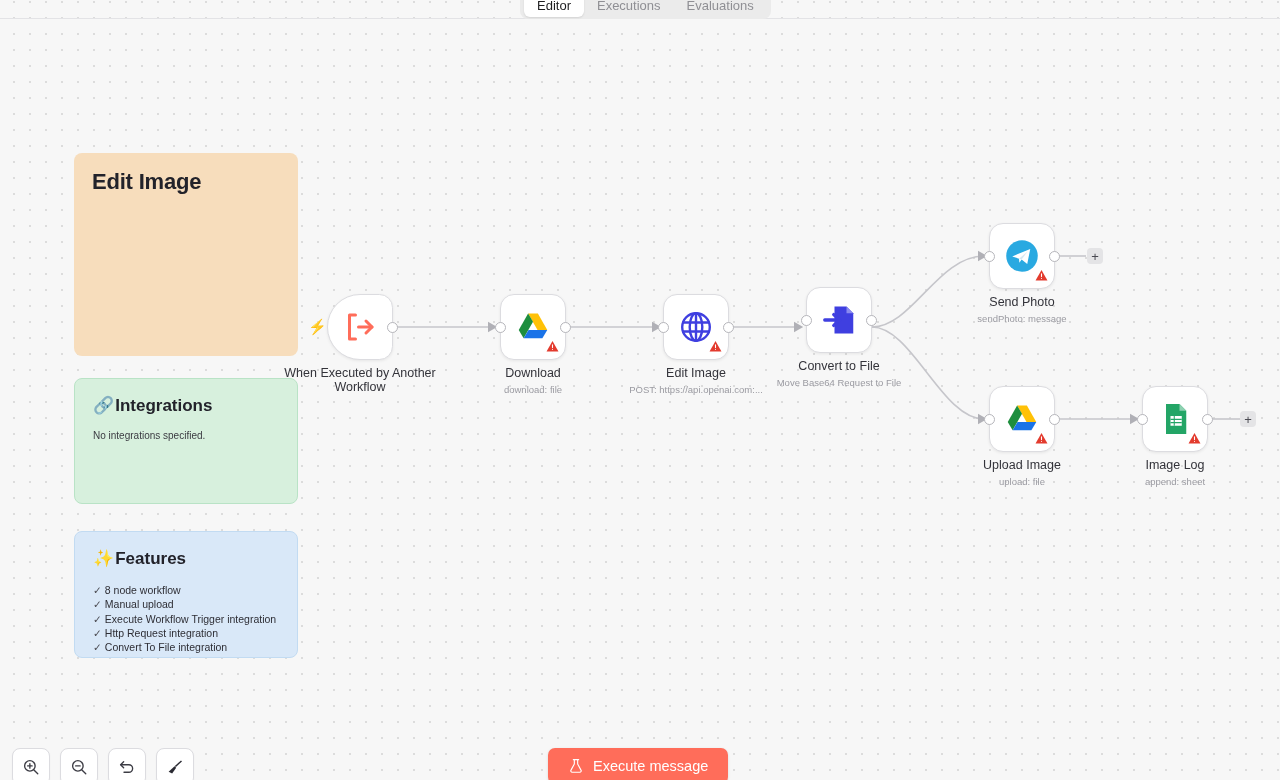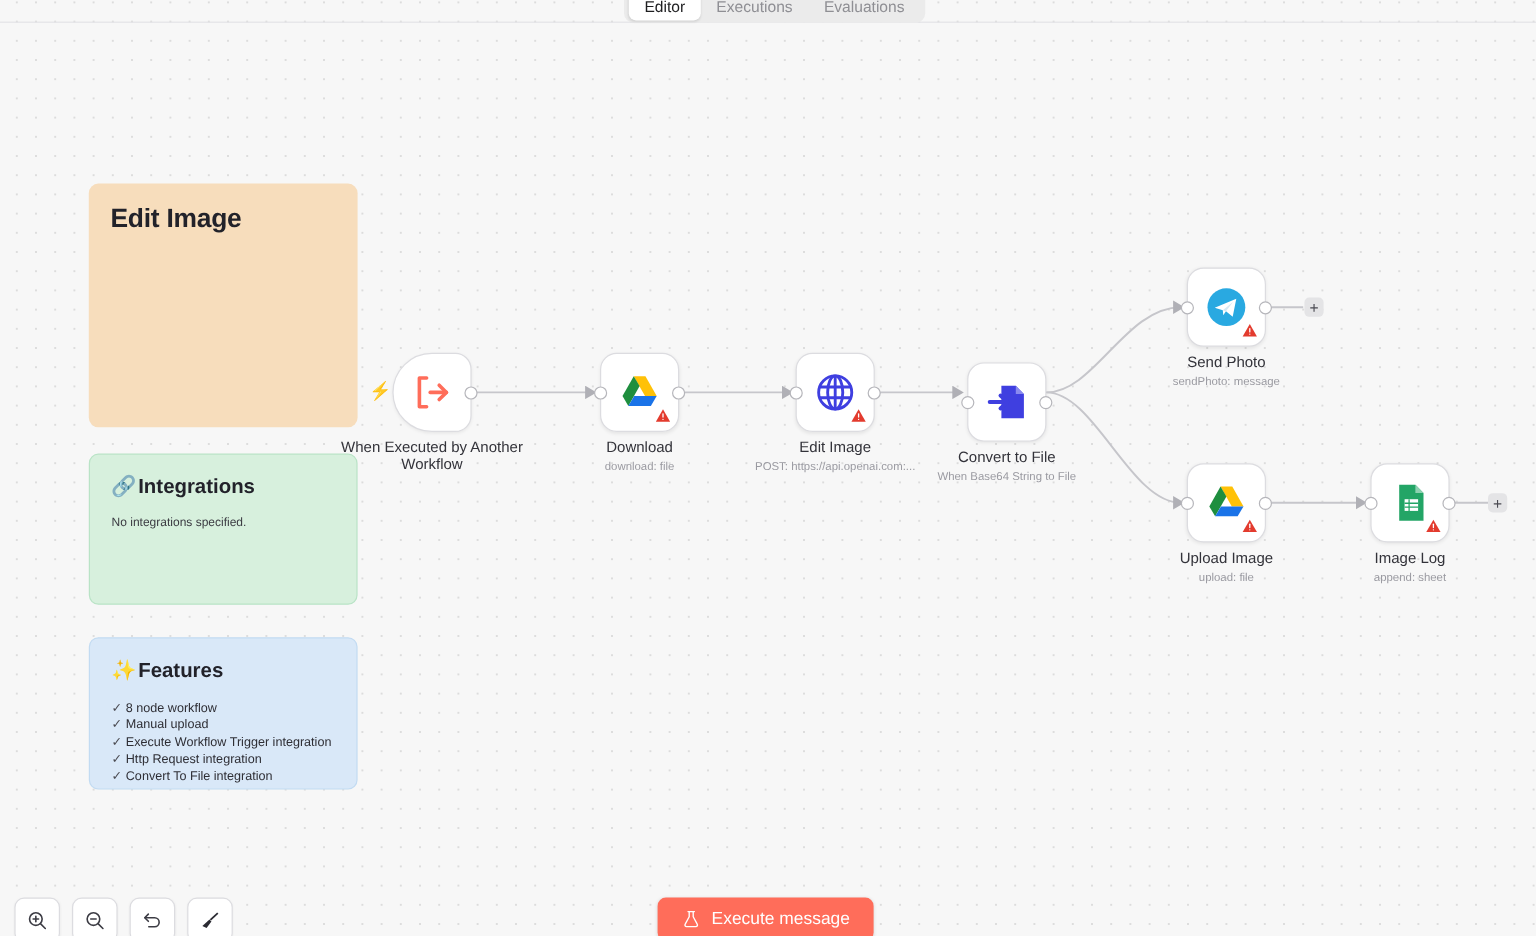"Convert to File" div.node { top: 302px -> 287px }
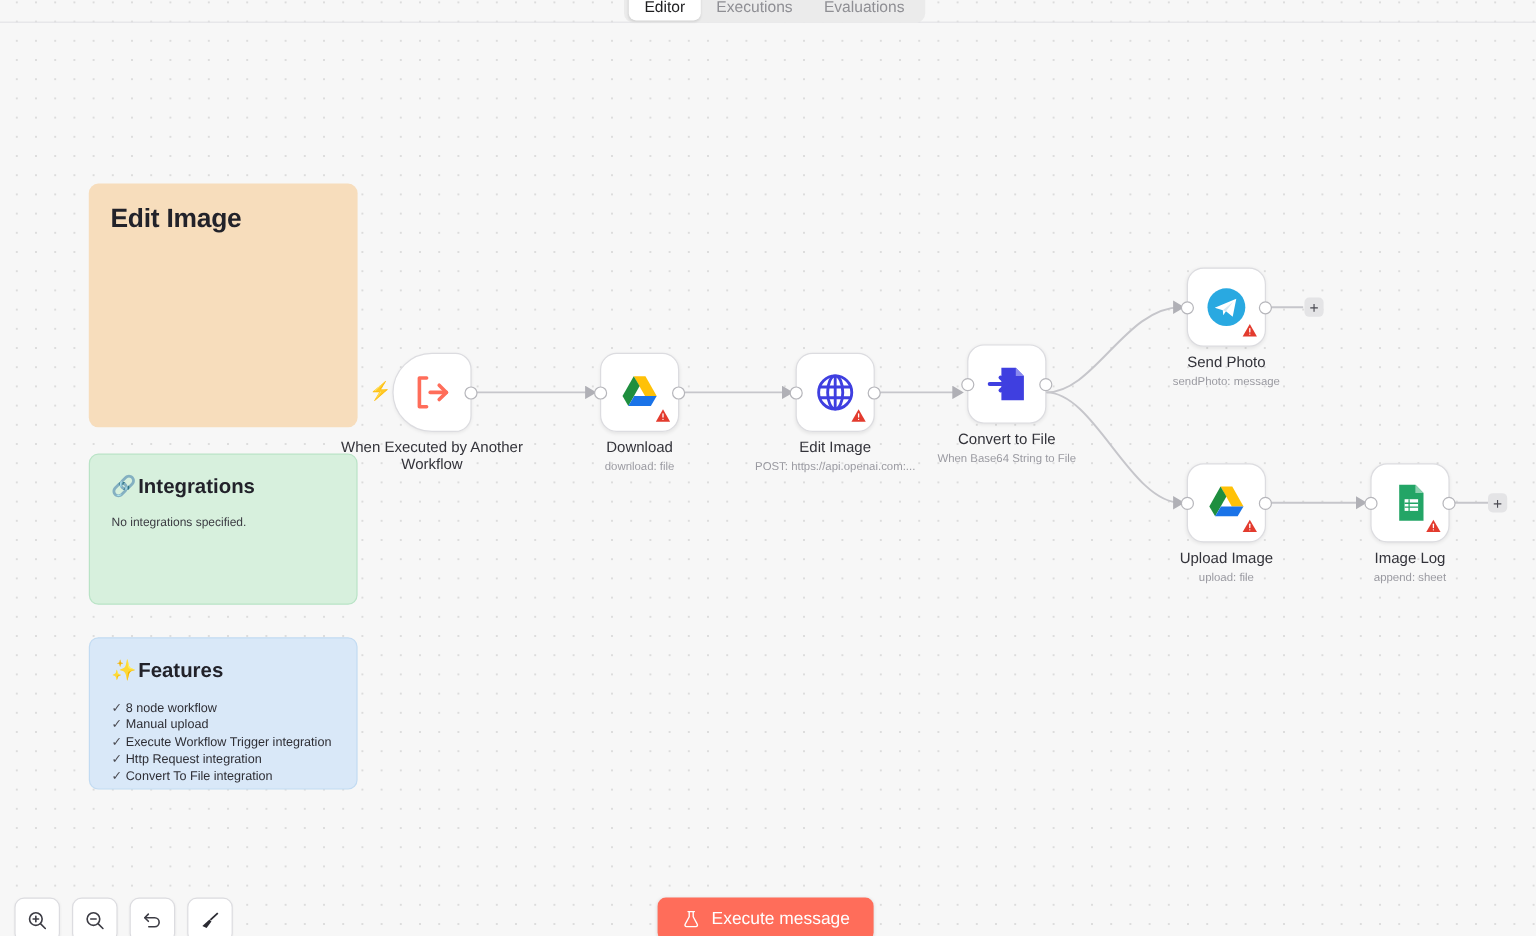"When Base64 String to File" div.sub { text: When Base64 String -> Move Base64 Request }
